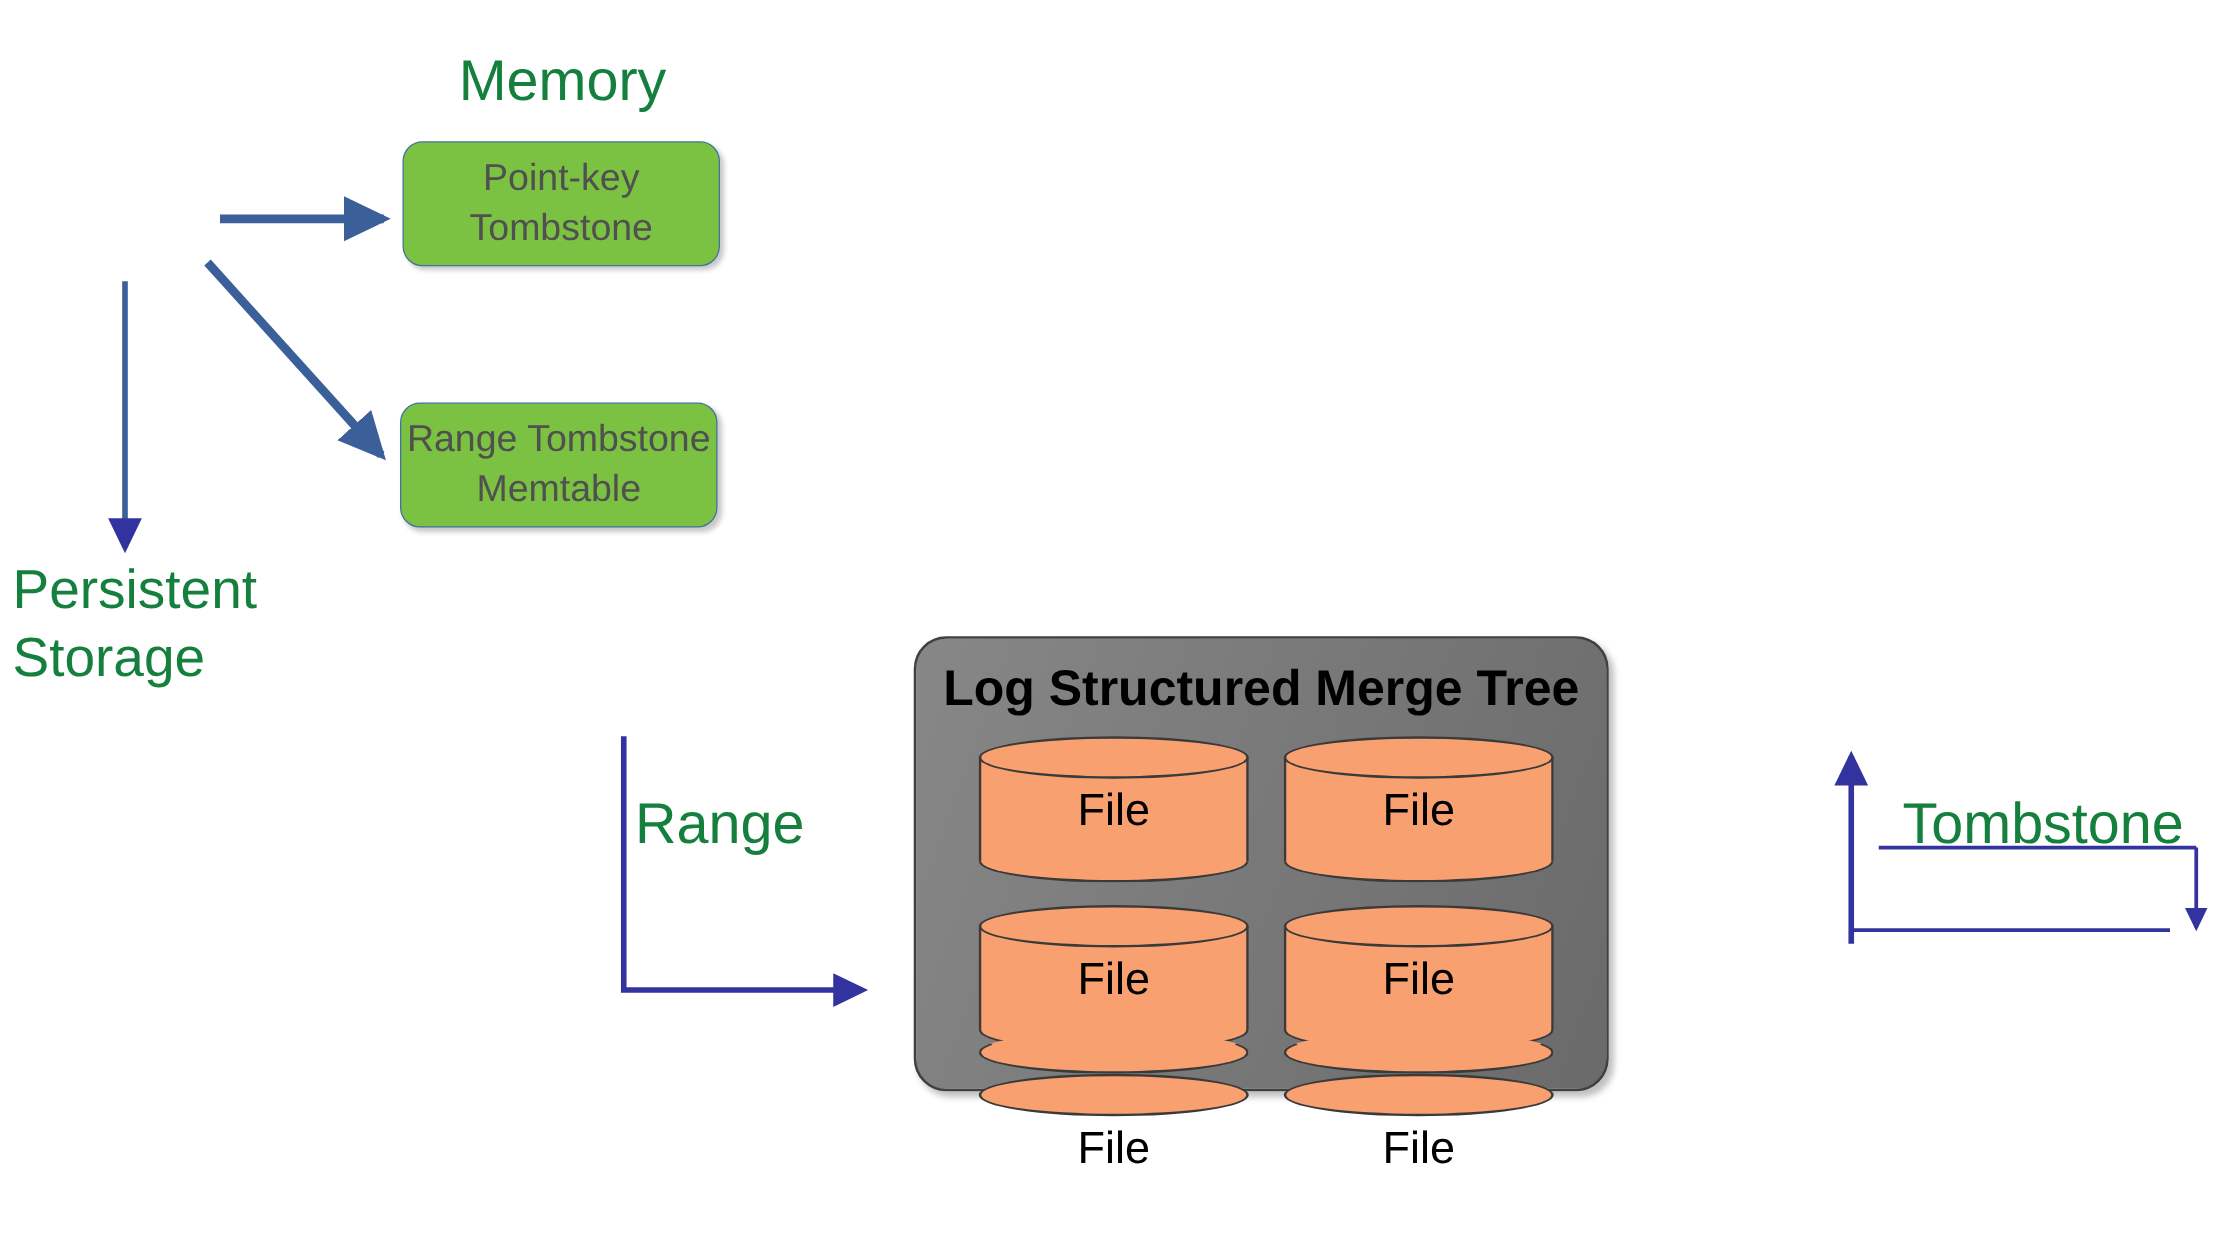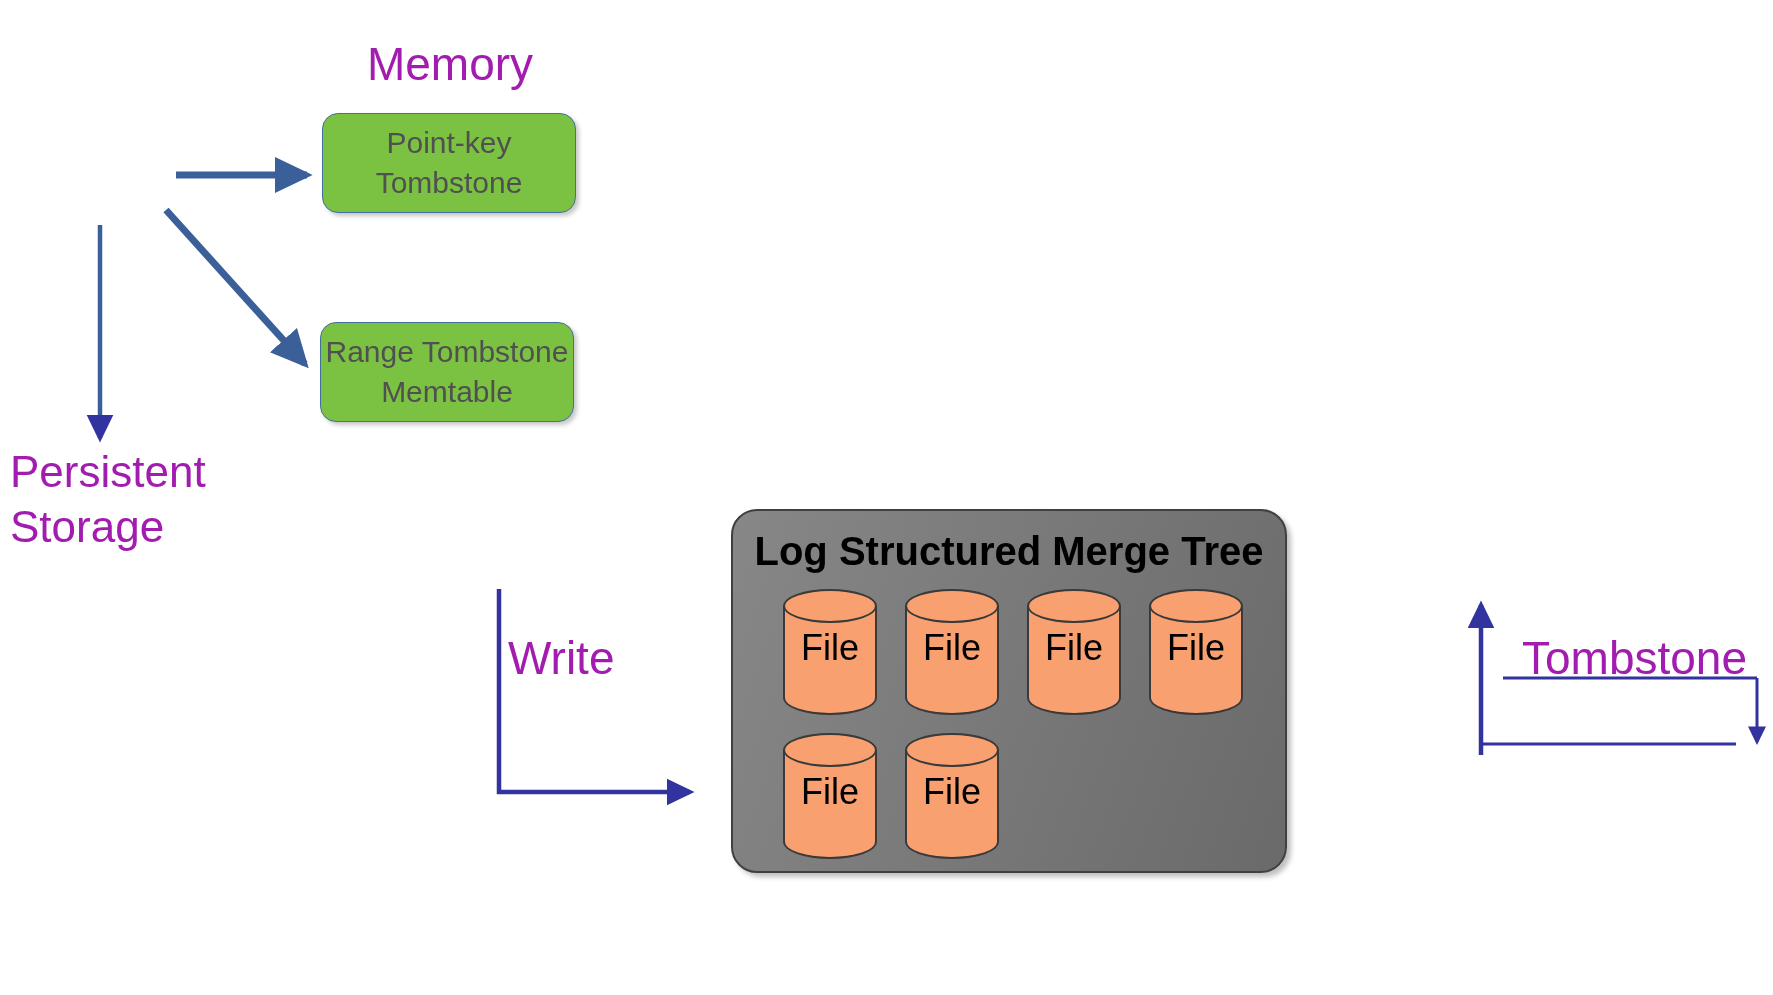"Memory" .plain-label { color: #a21caf -> #15803d }
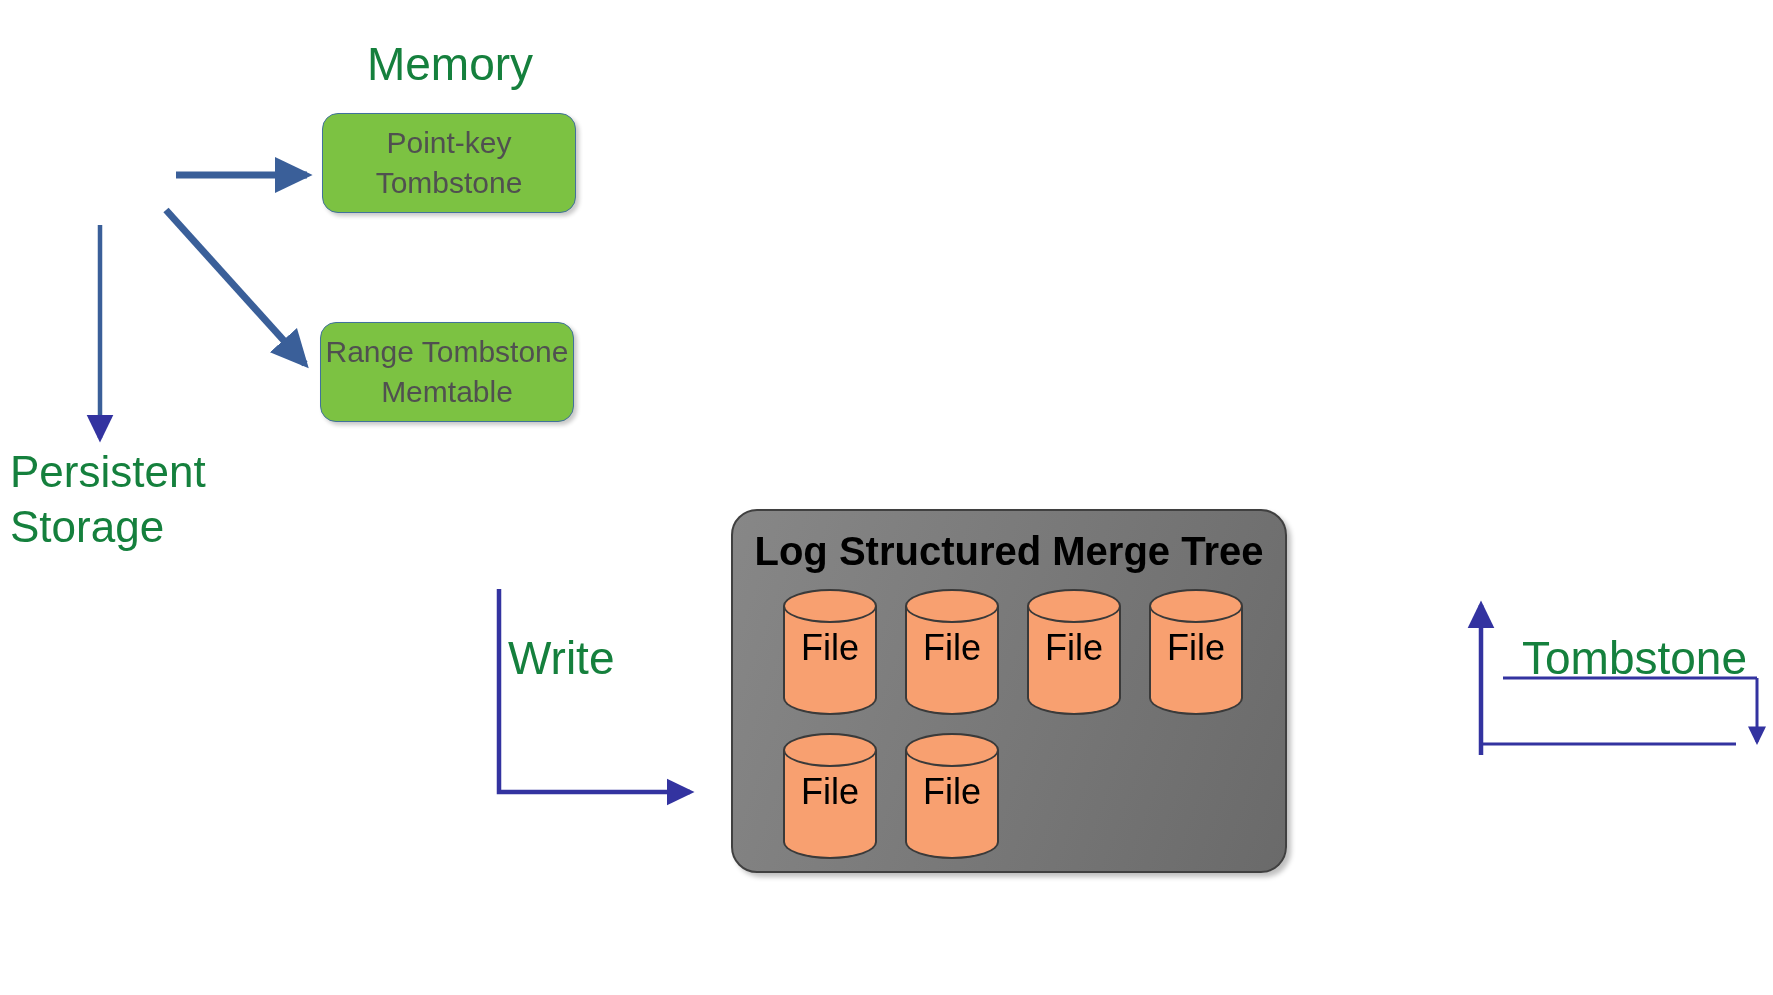"Write" div.plain-label { text: Write -> Range }
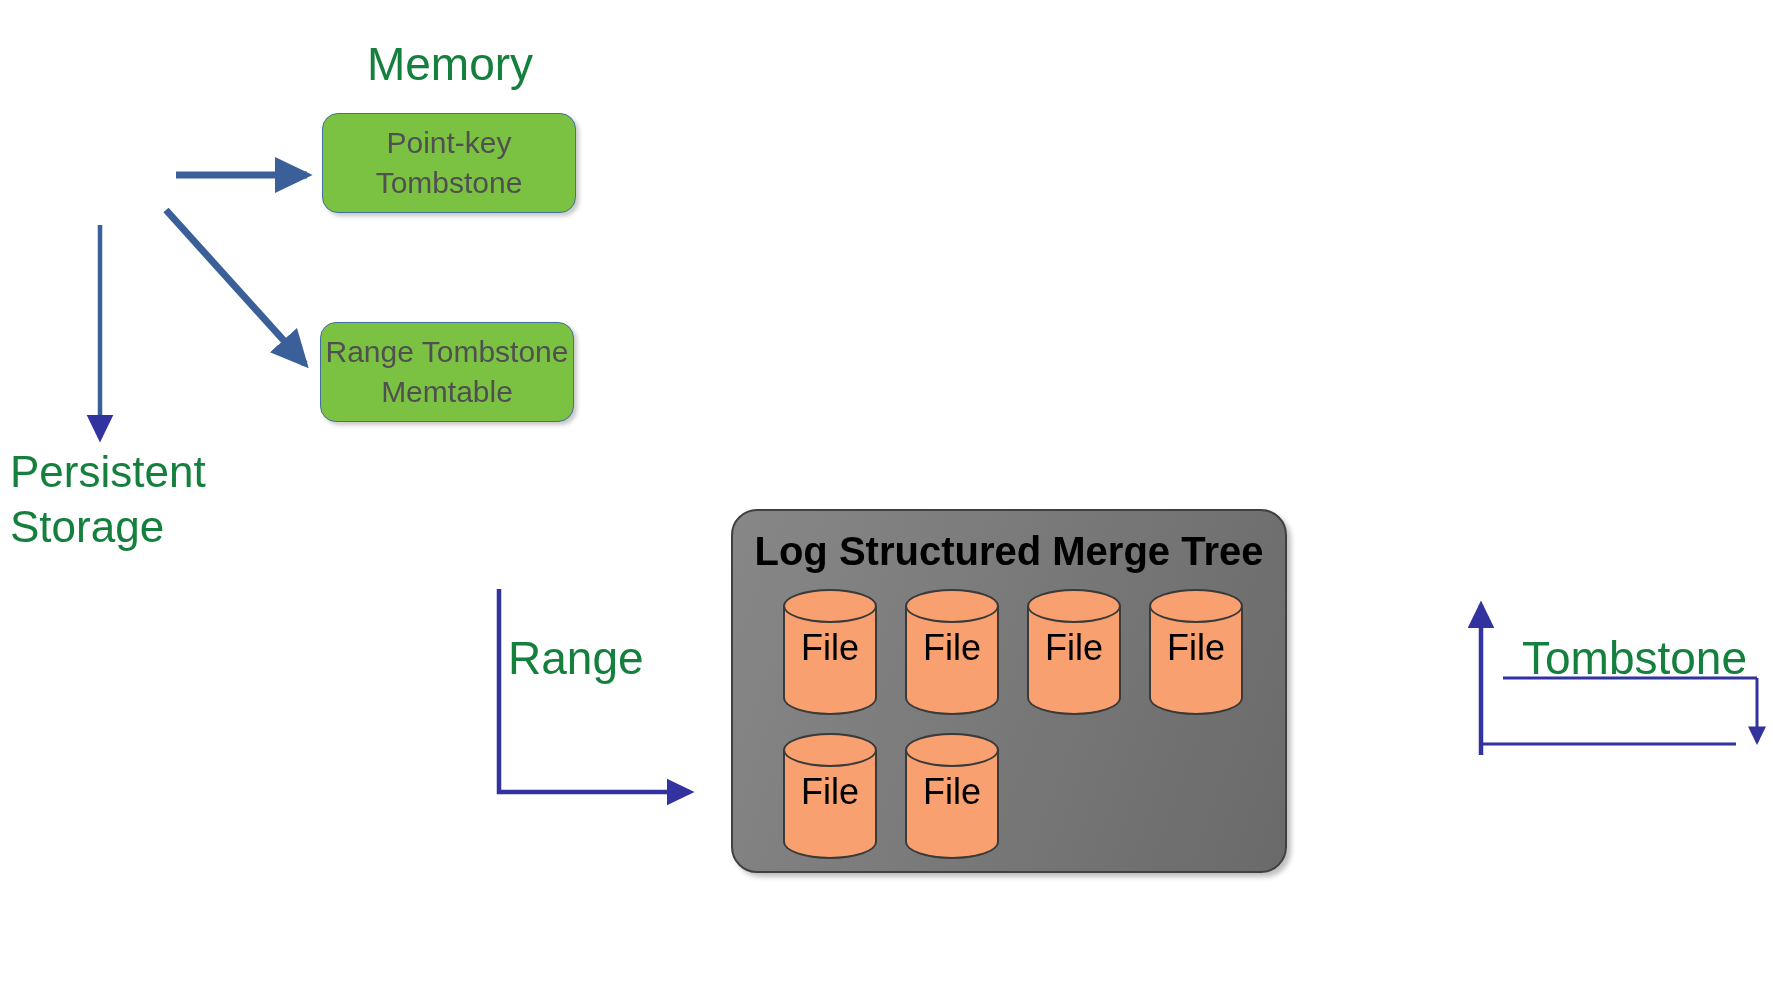"File" .file-grid { grid-template-columns: repeat(4, 1fr) -> repeat(2, 1fr) }
